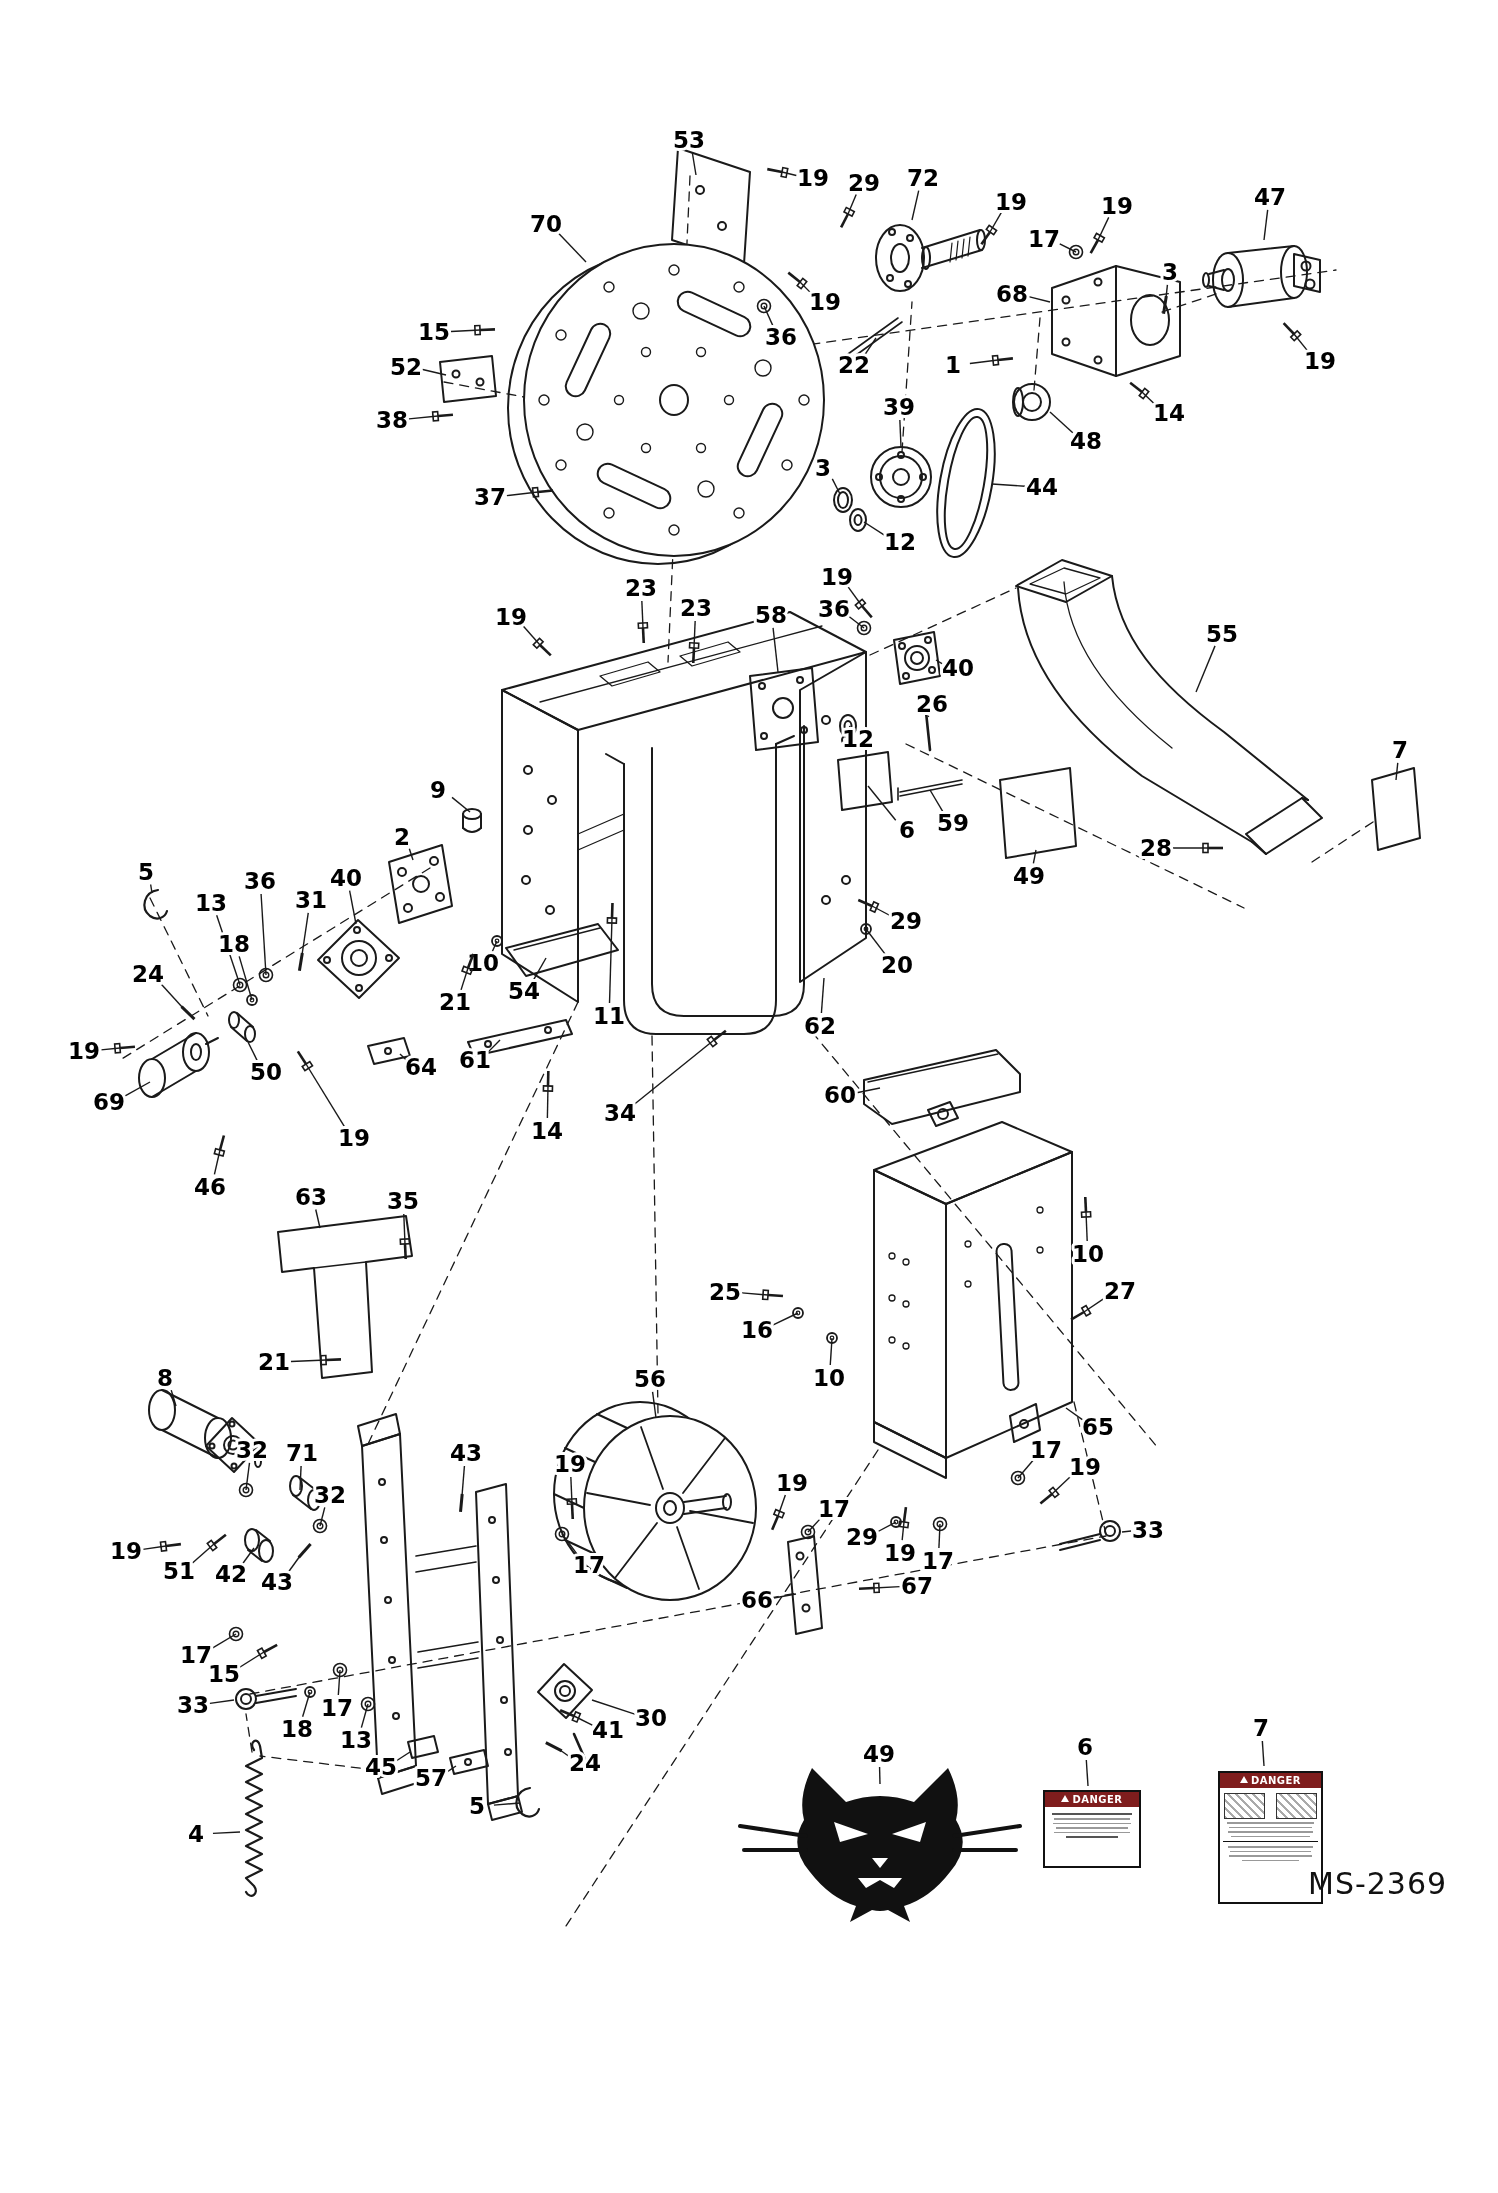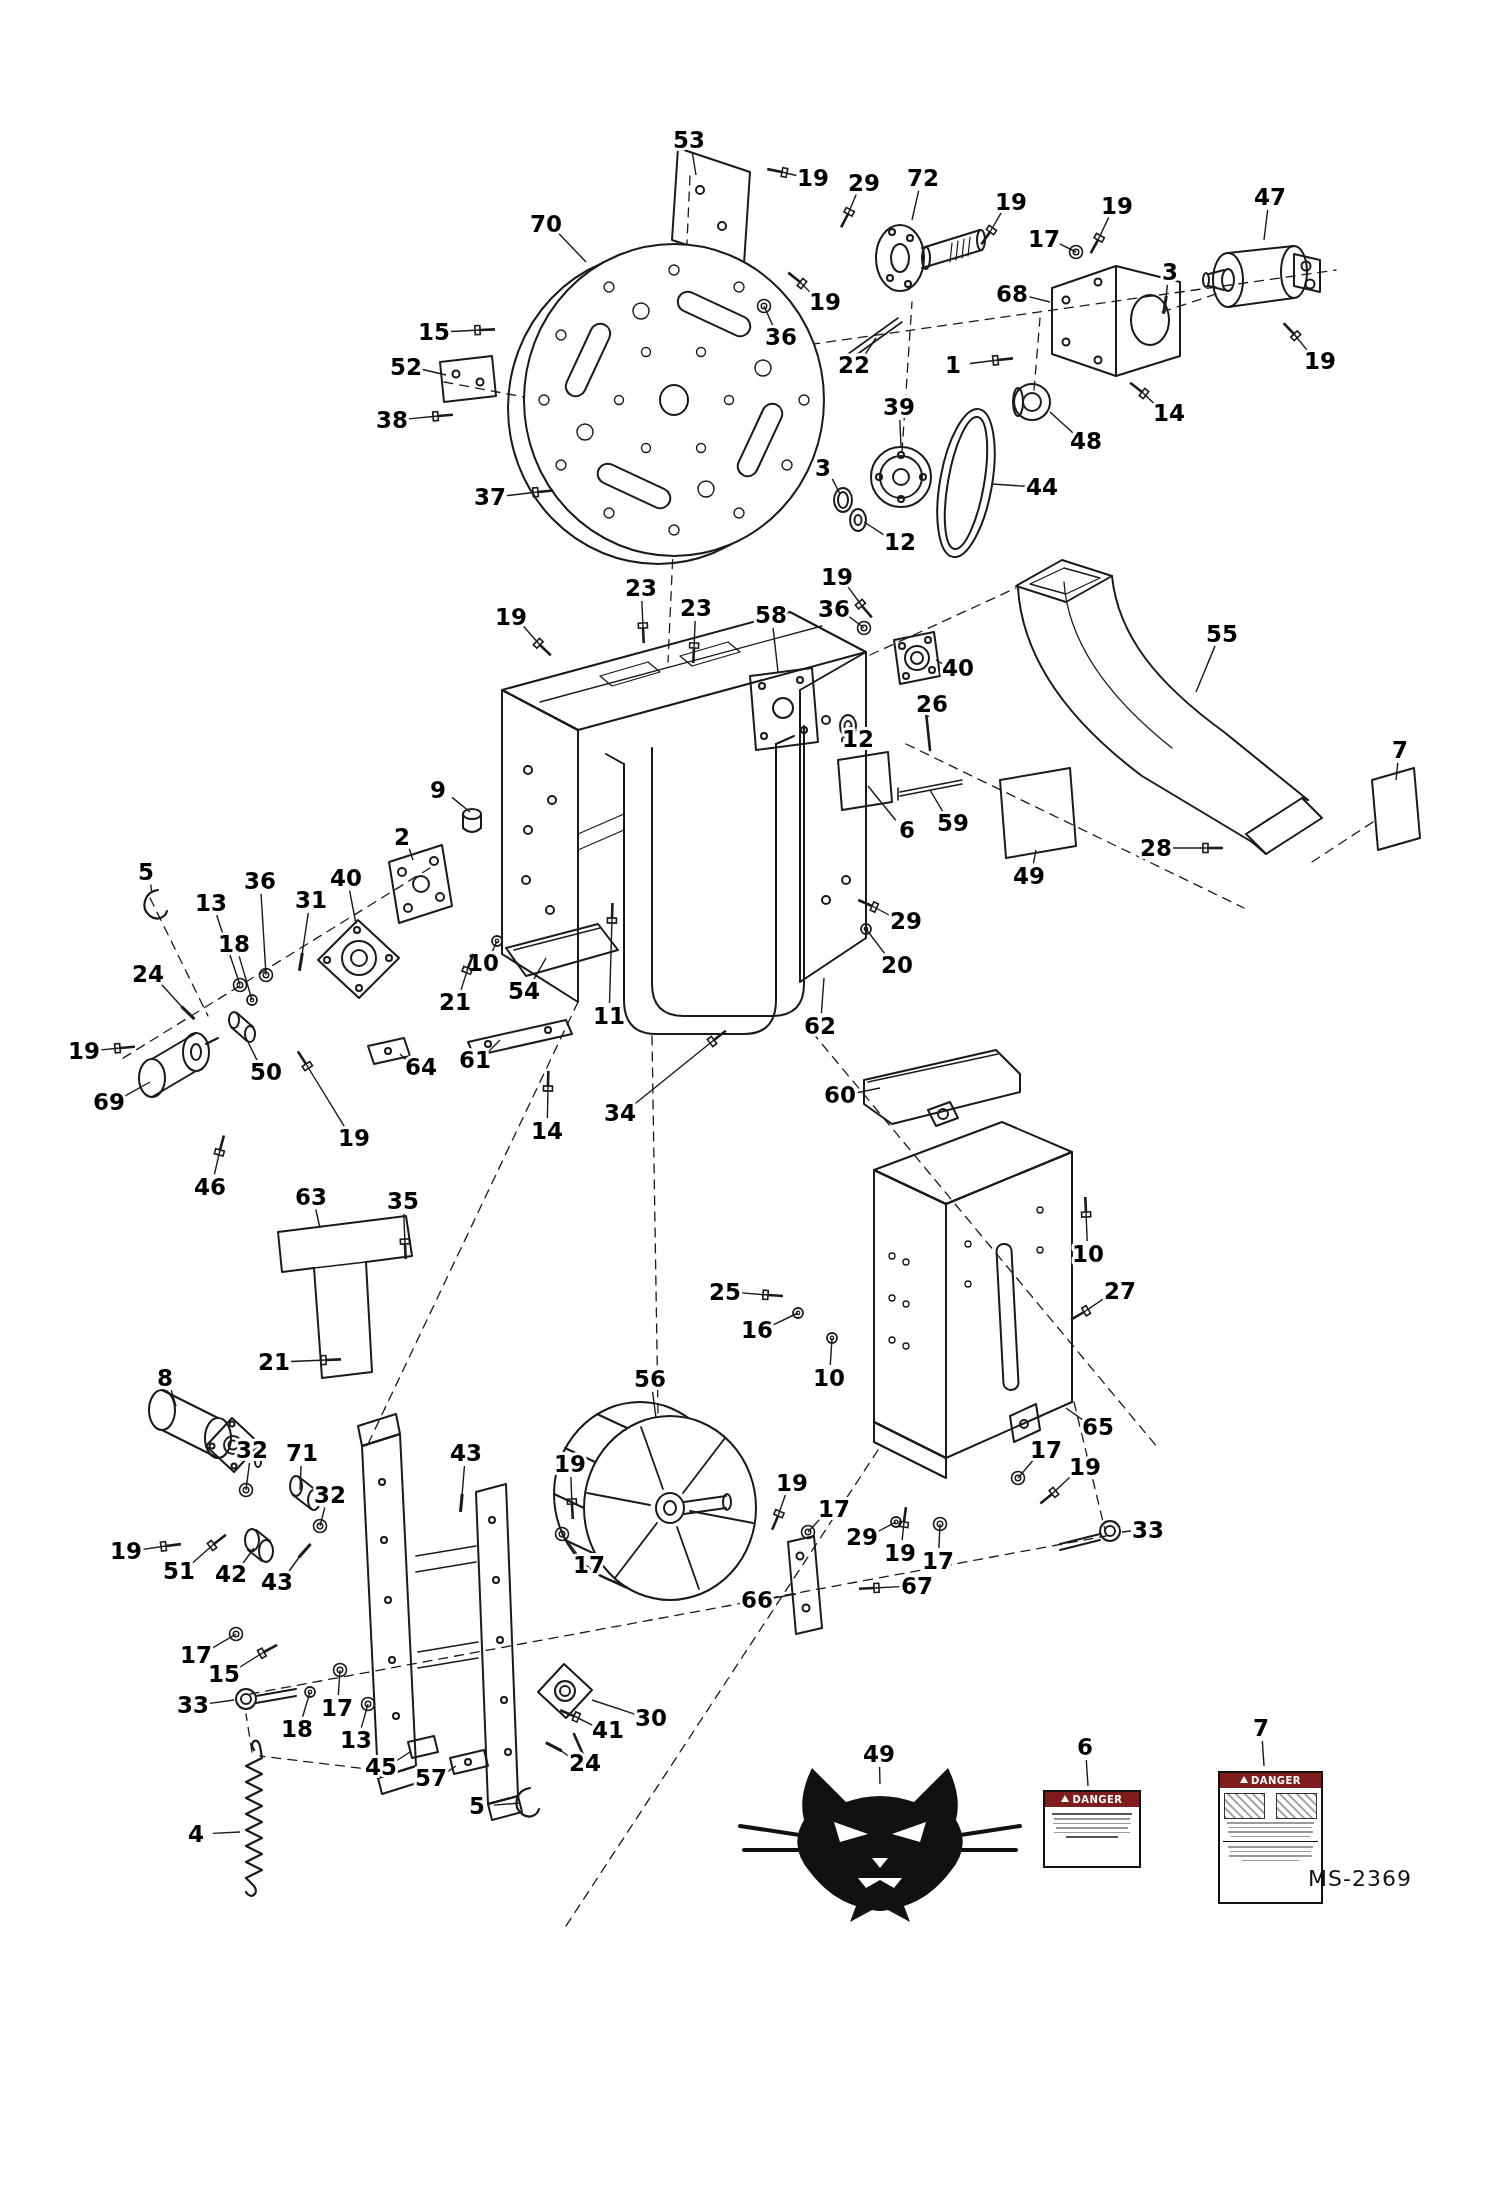"MS-2369" .figure-id { font-size: 22px -> 30px }
